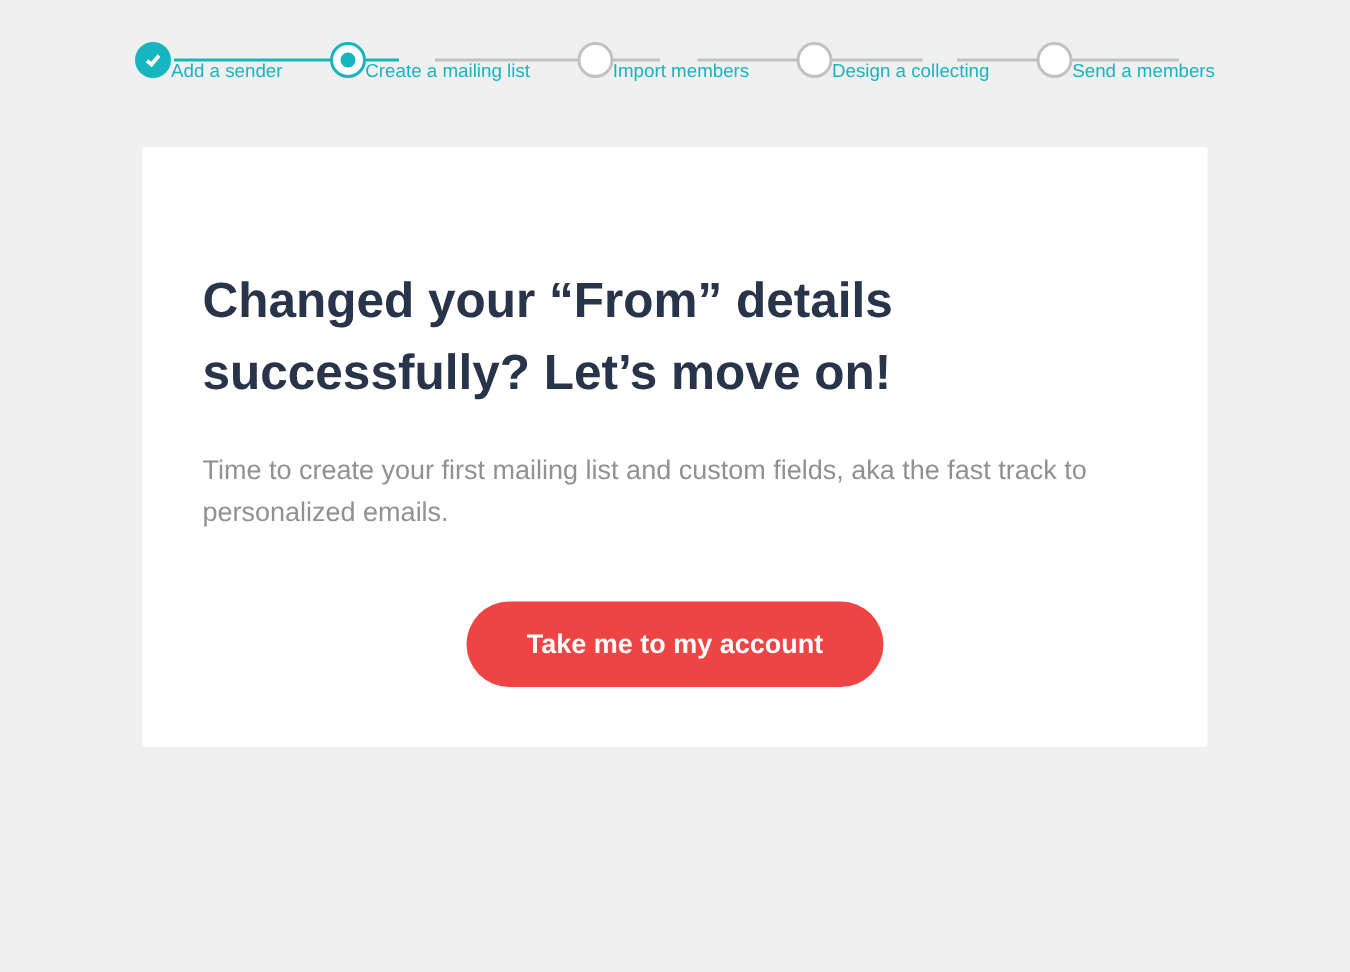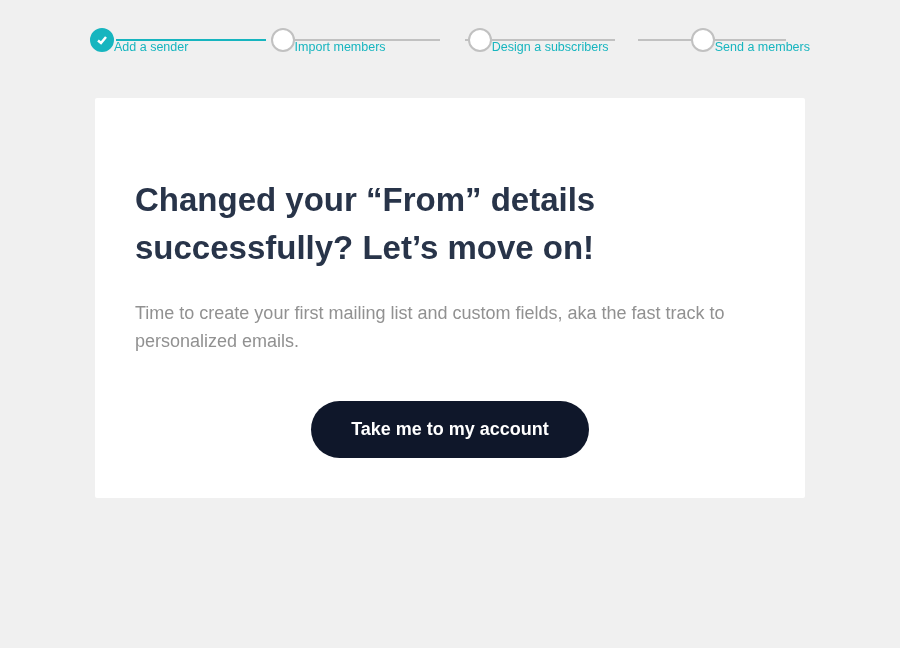"Create a mailing list" div.step { html: none -> <div> <div></div> <div>Create a mailing list</div> </div> }
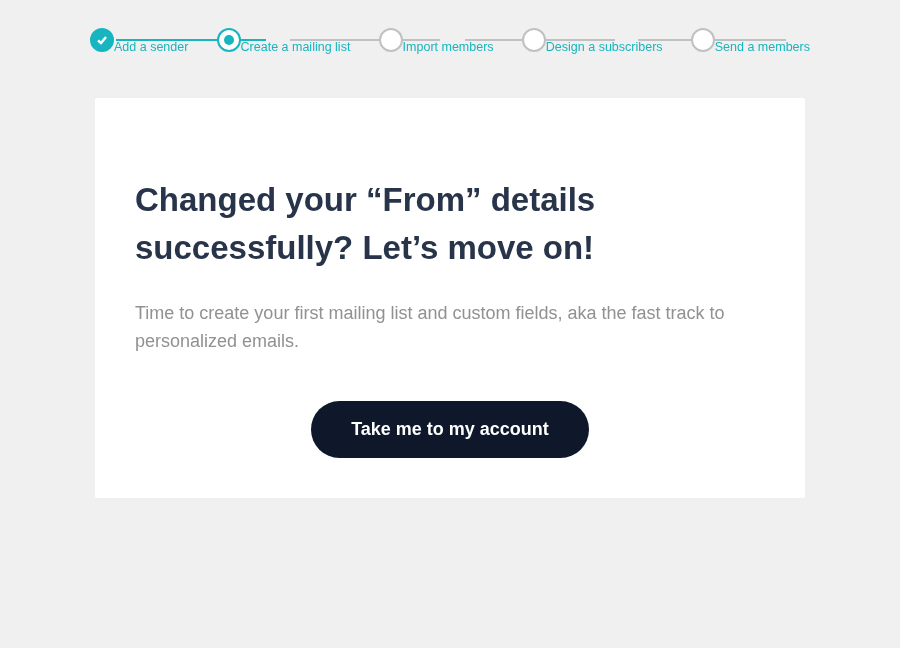"Design a subscribers" div.step-label { text: subscribers -> collecting }
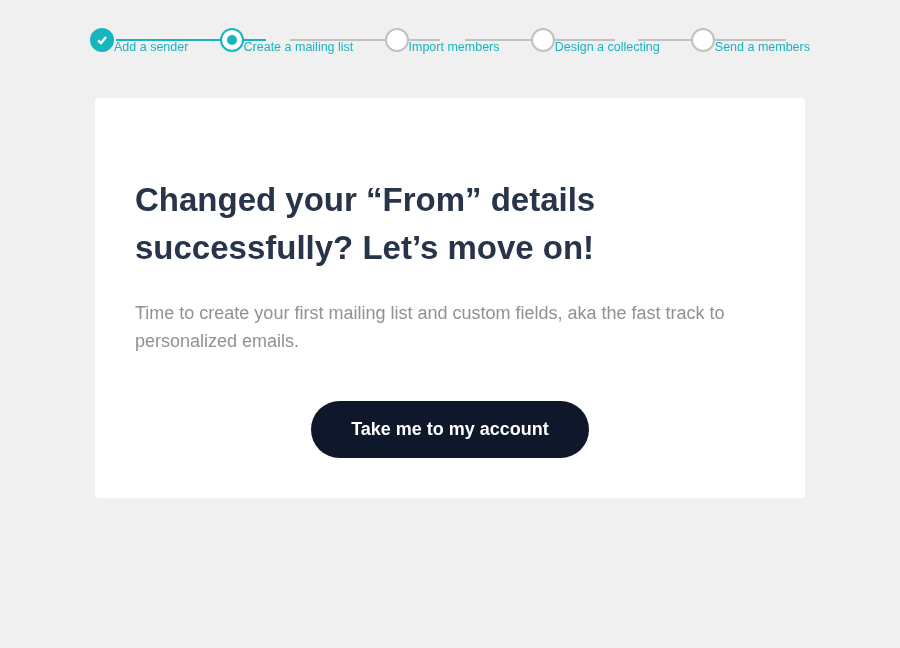"Take me to my account" .cta-button { background: #0f172a -> #ef4444 }
